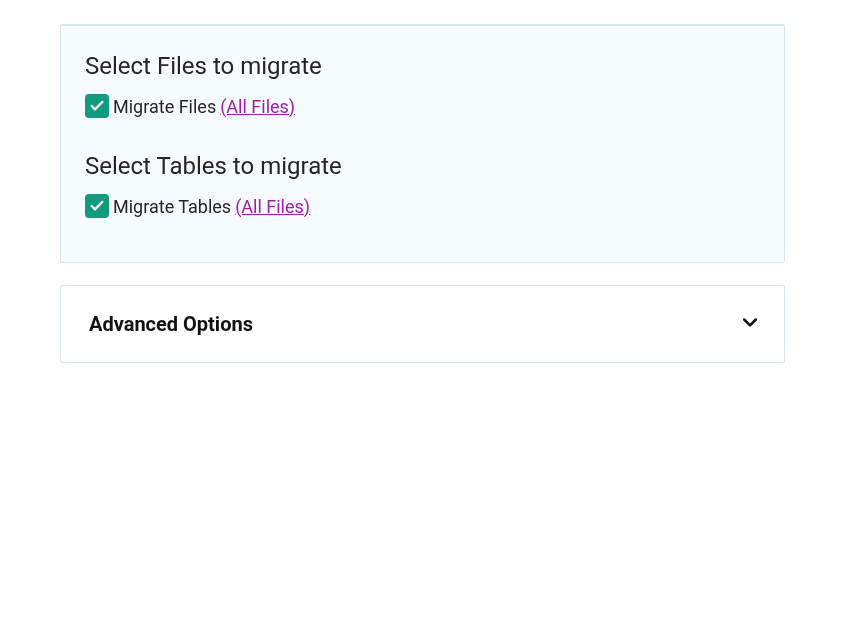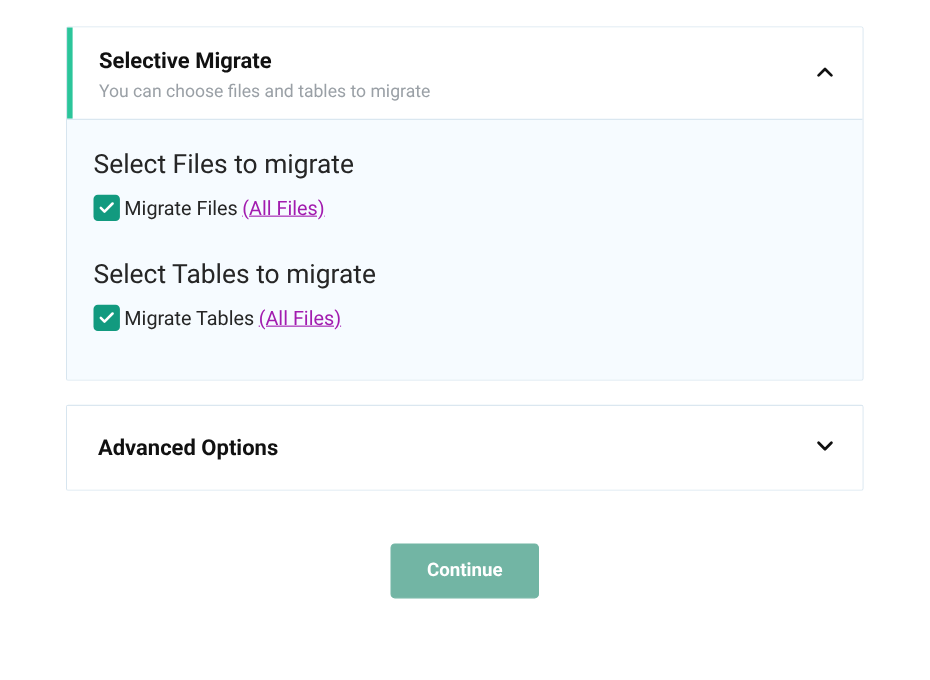"Selective Migrate" div.panel-header { html: <div> <div> <div>Selective Migrate</div> <div>You can choose files and tables to migrate</div> </div> <div> <svg> <polyline></polyline> </svg> </div> </div> -> none }
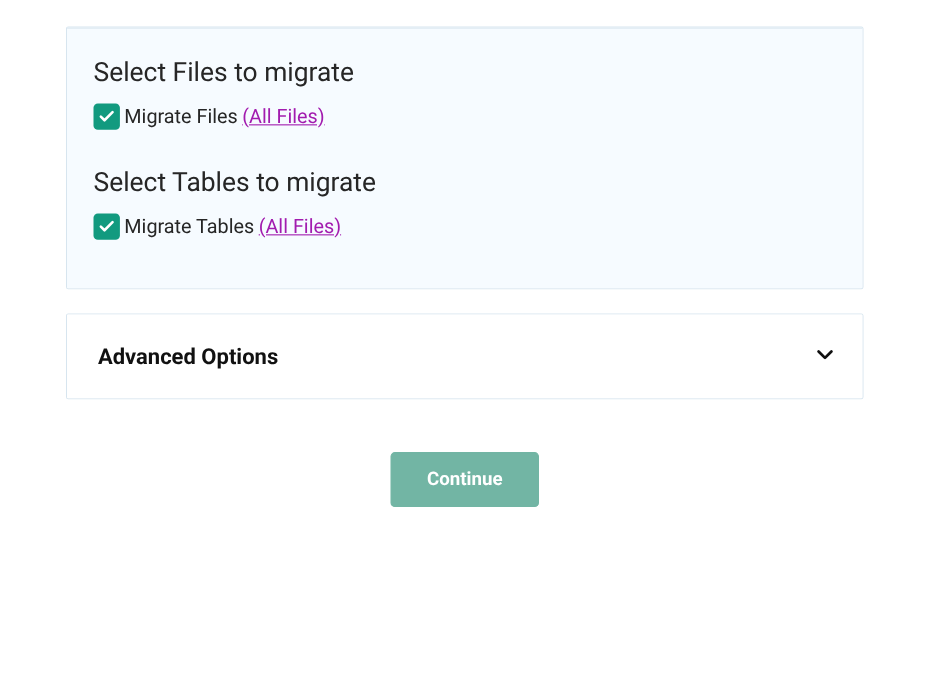"Continue" button.btn { html: <button>Continue</button> -> none }
